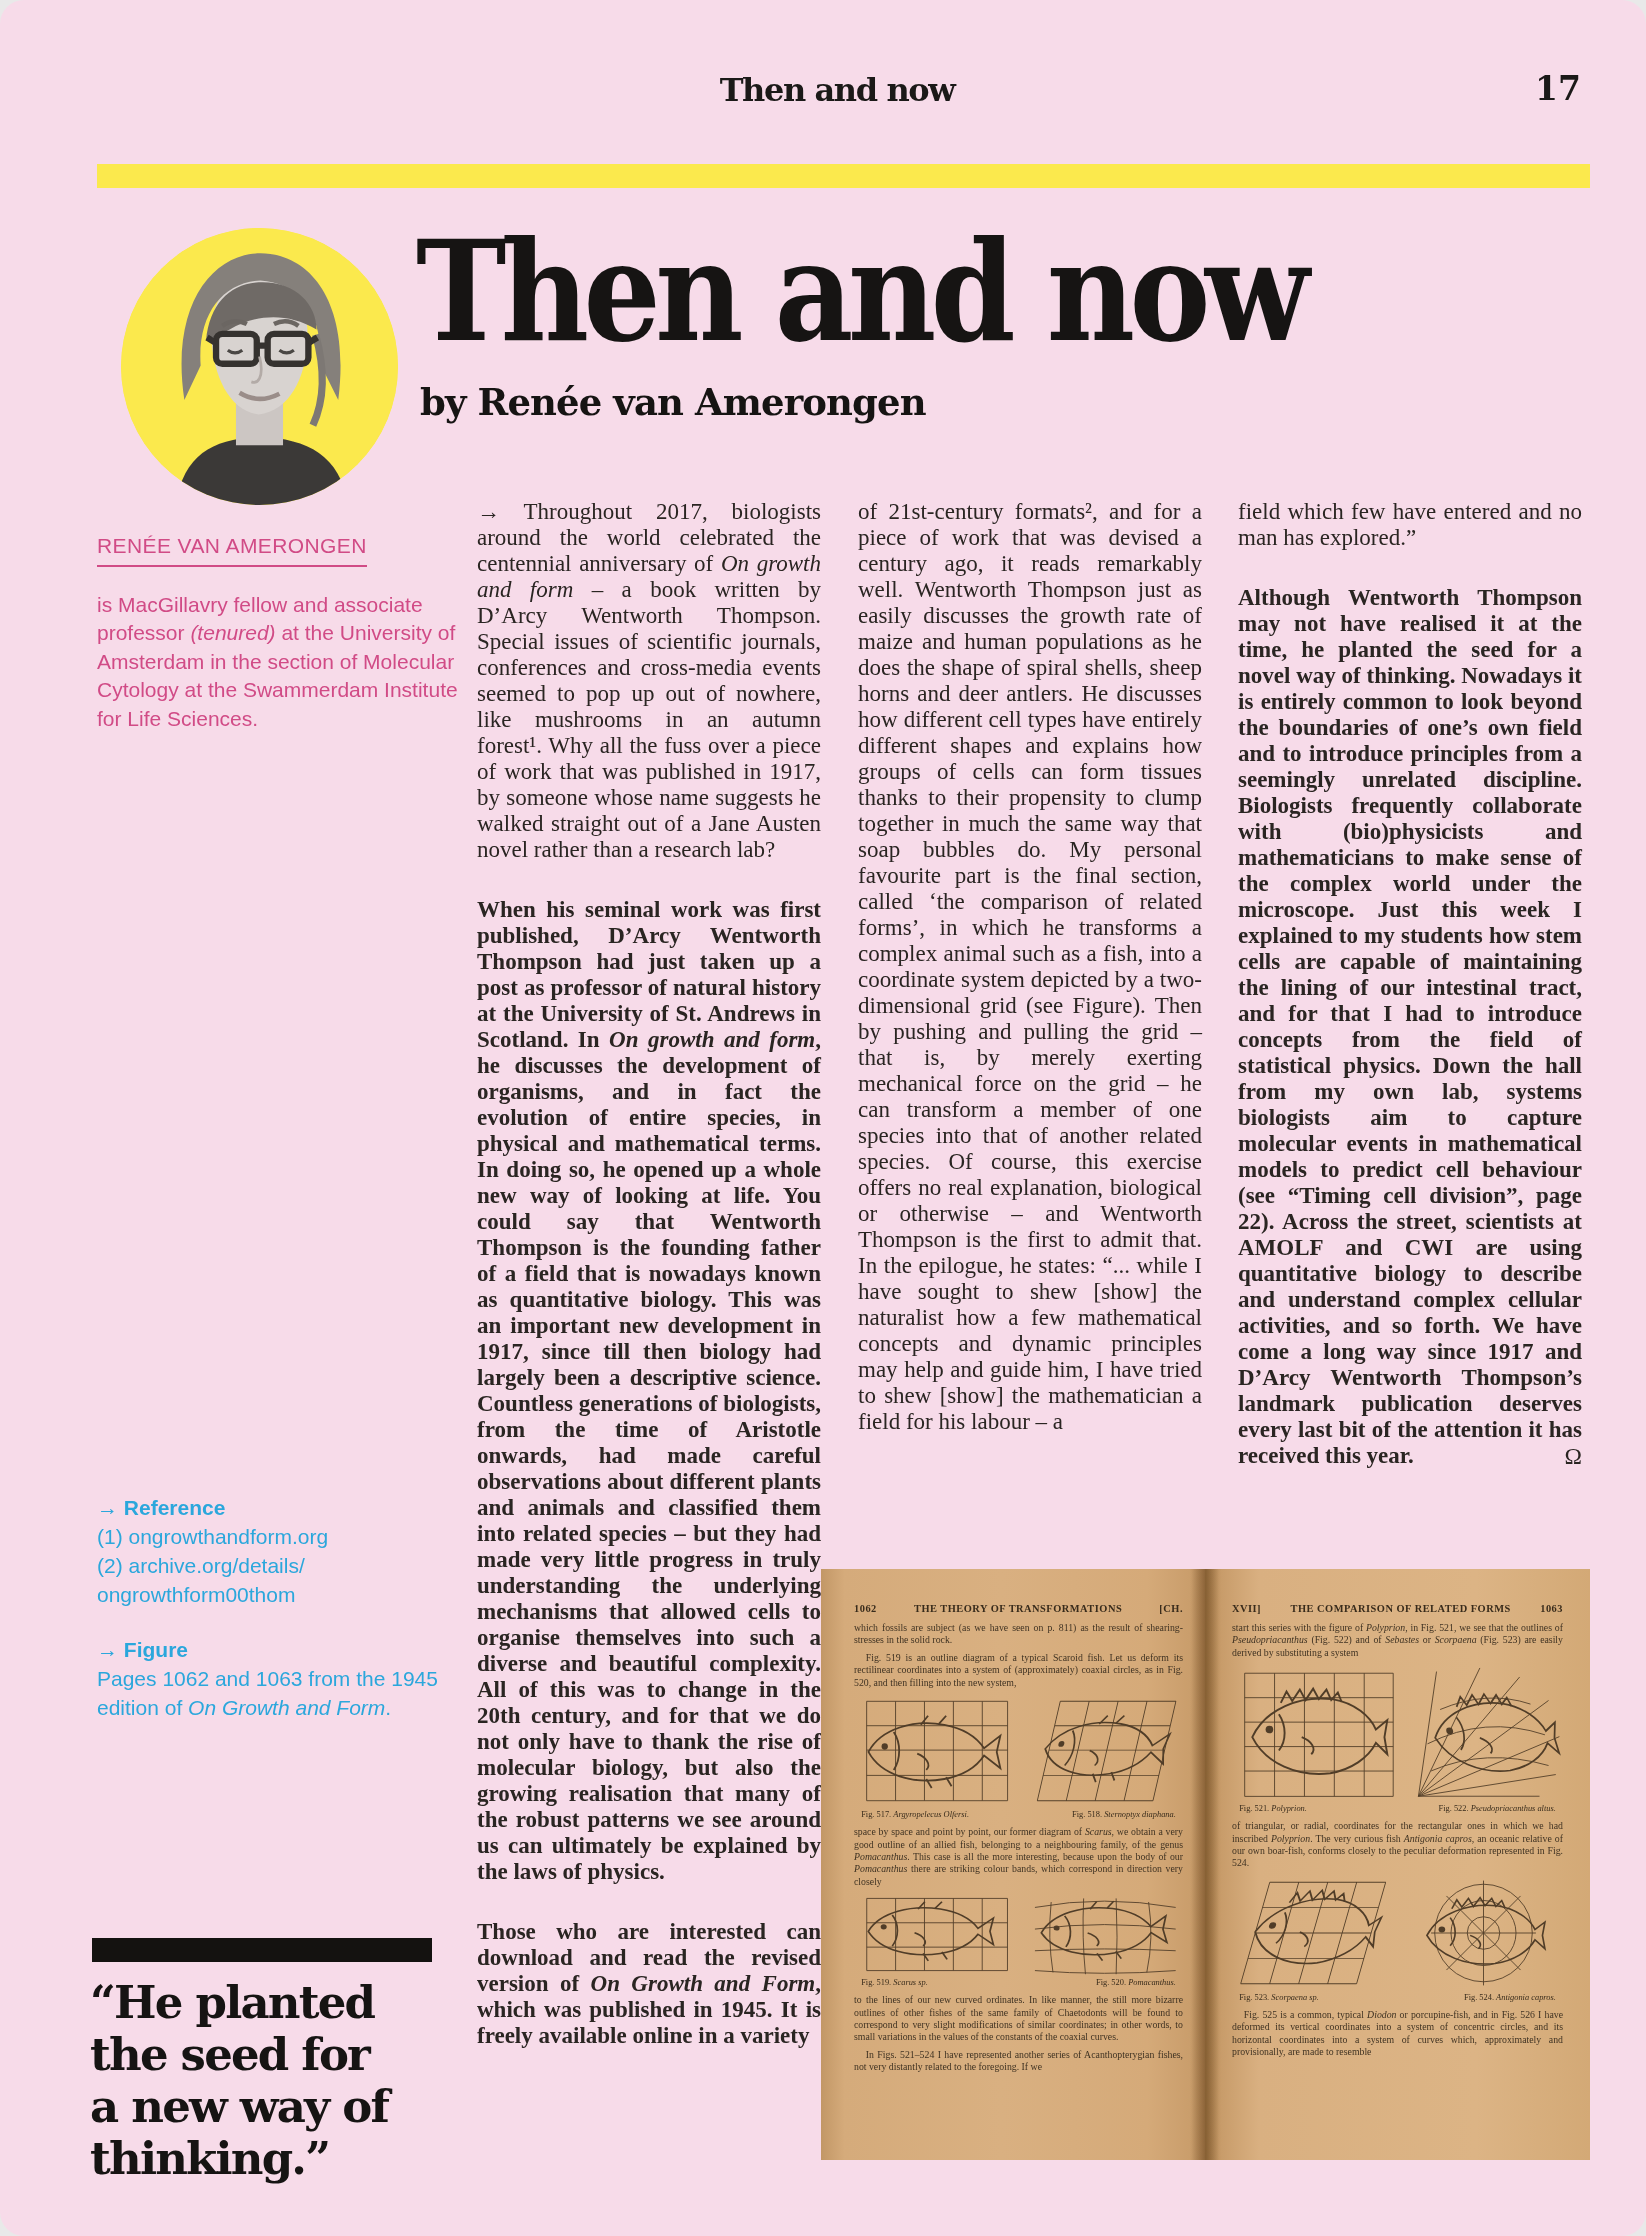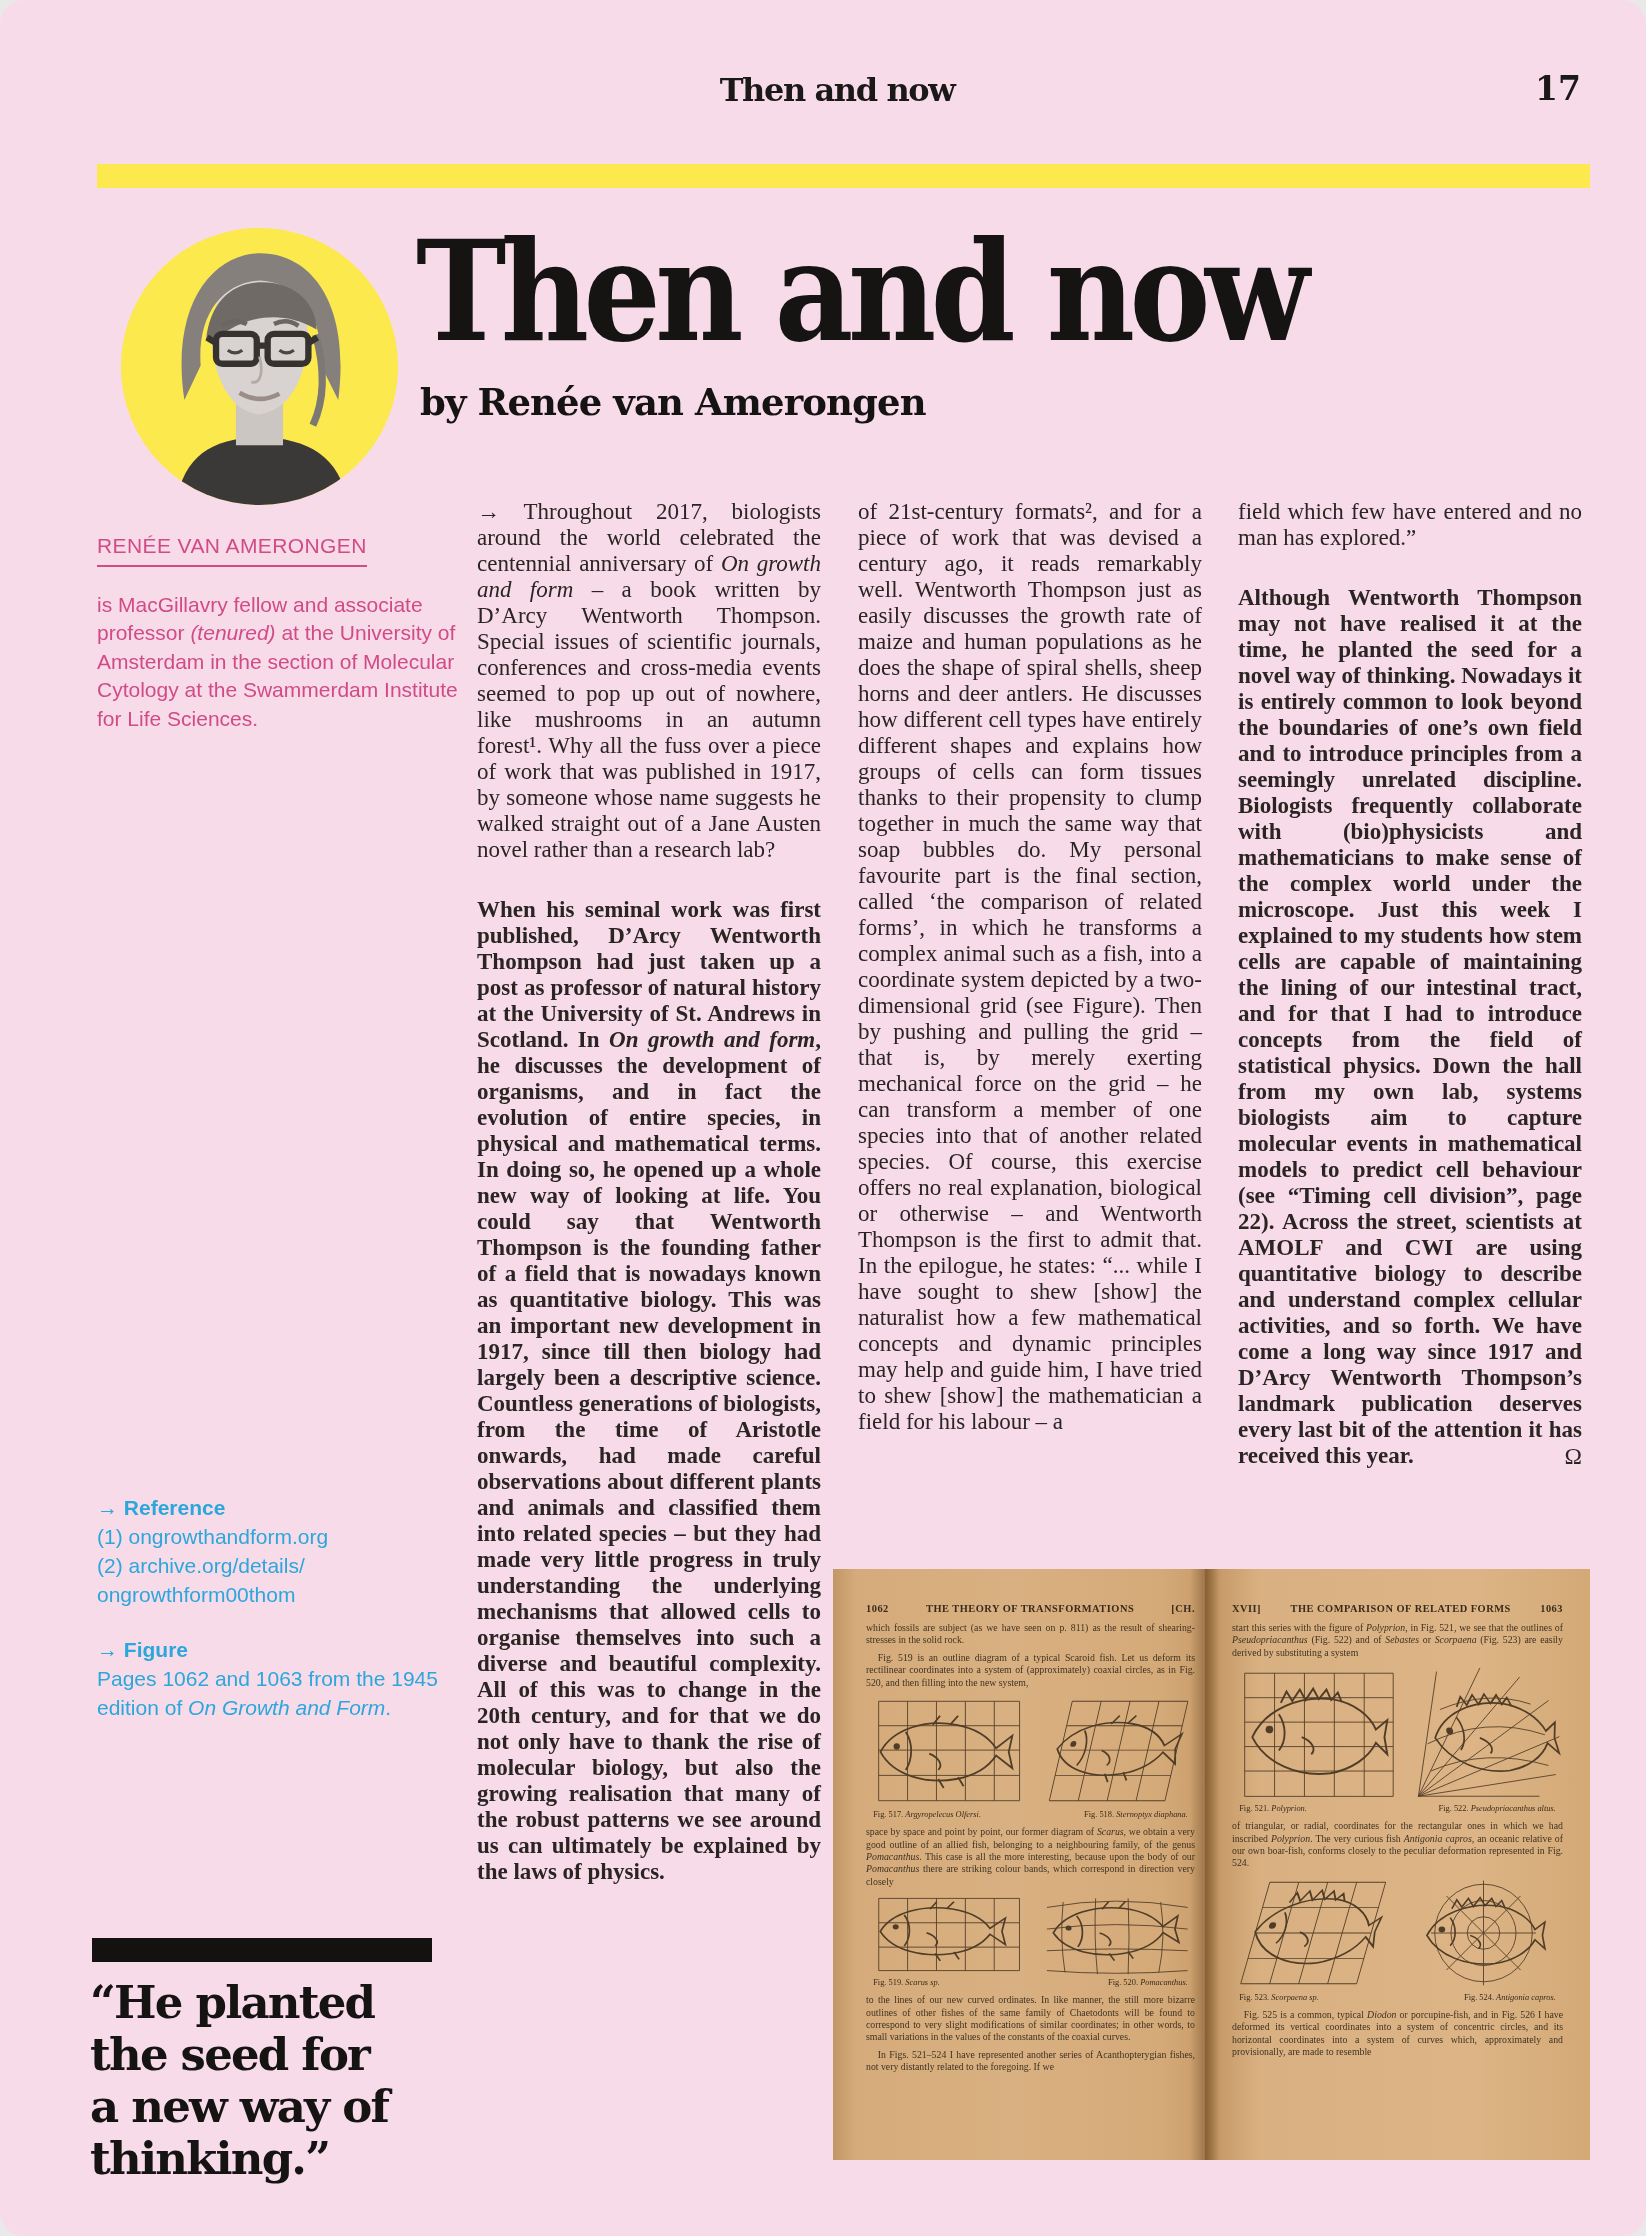"1062" .bp-left { left: 12px -> 0 }
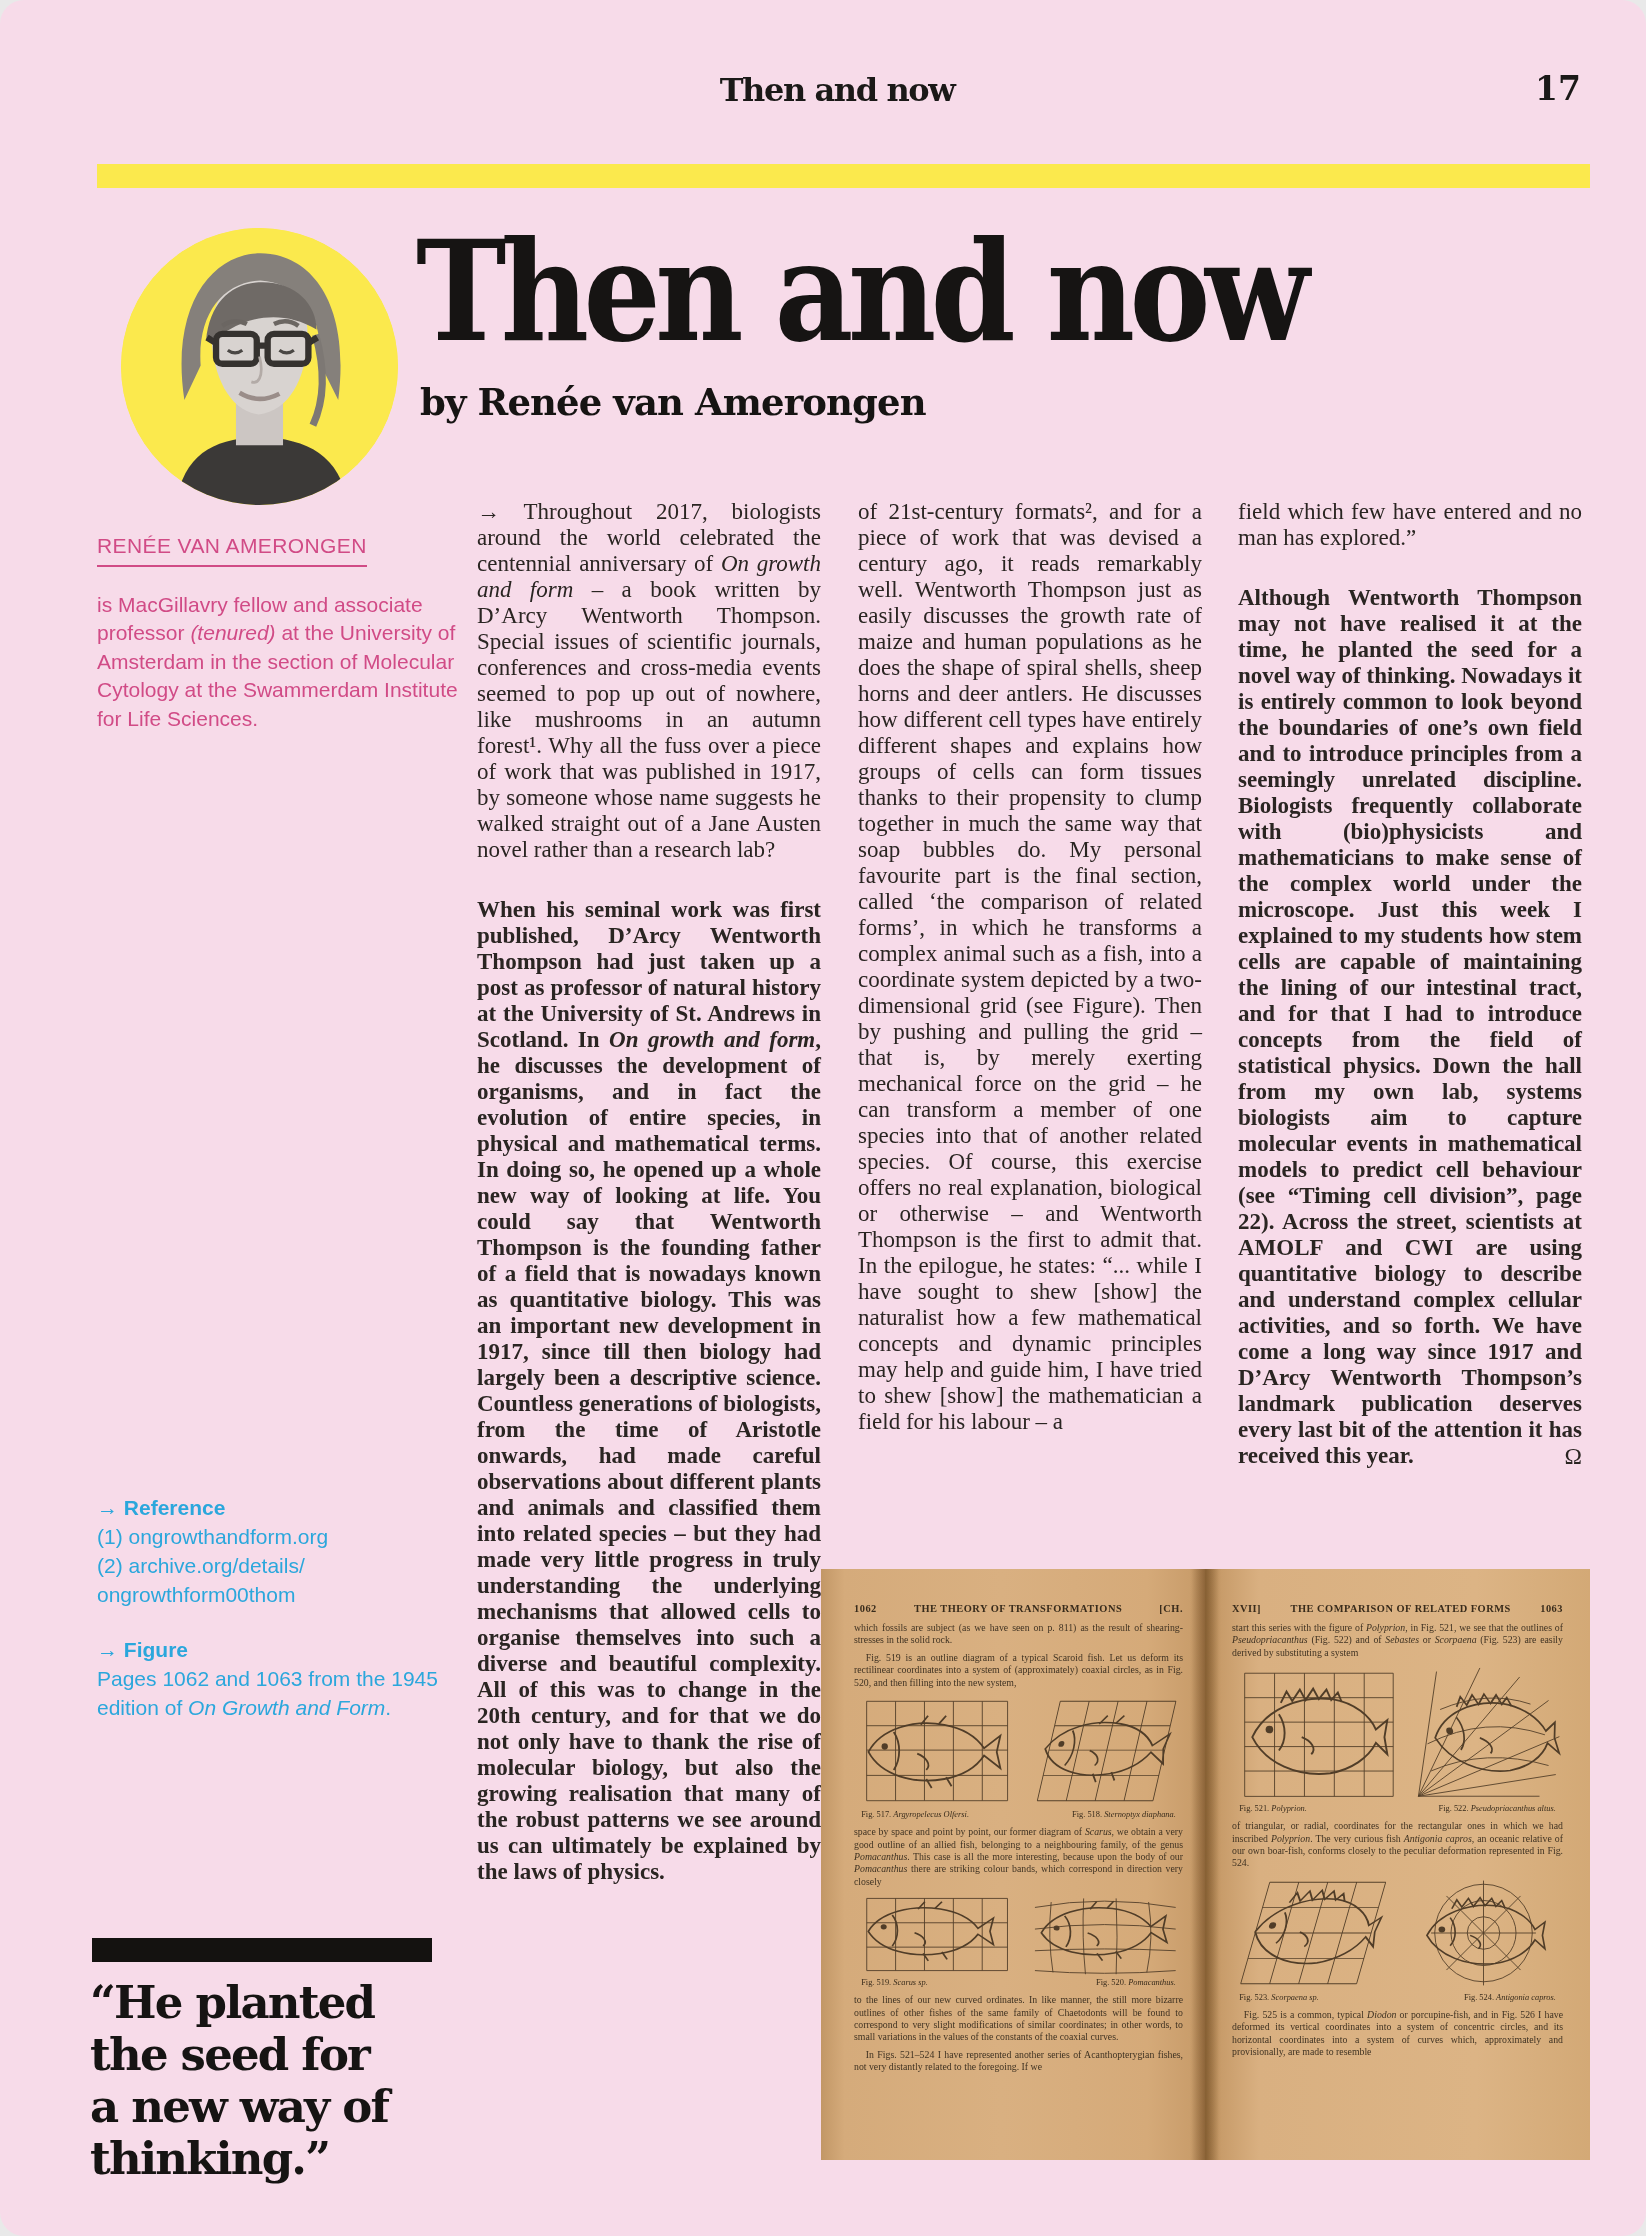"Those who are interested can" p { html: none -> <p>Those who are interested can download and read the revised version of <i>On Growth and Form</i>, which was published in 1945. It is freely available online in a variety</p> }
